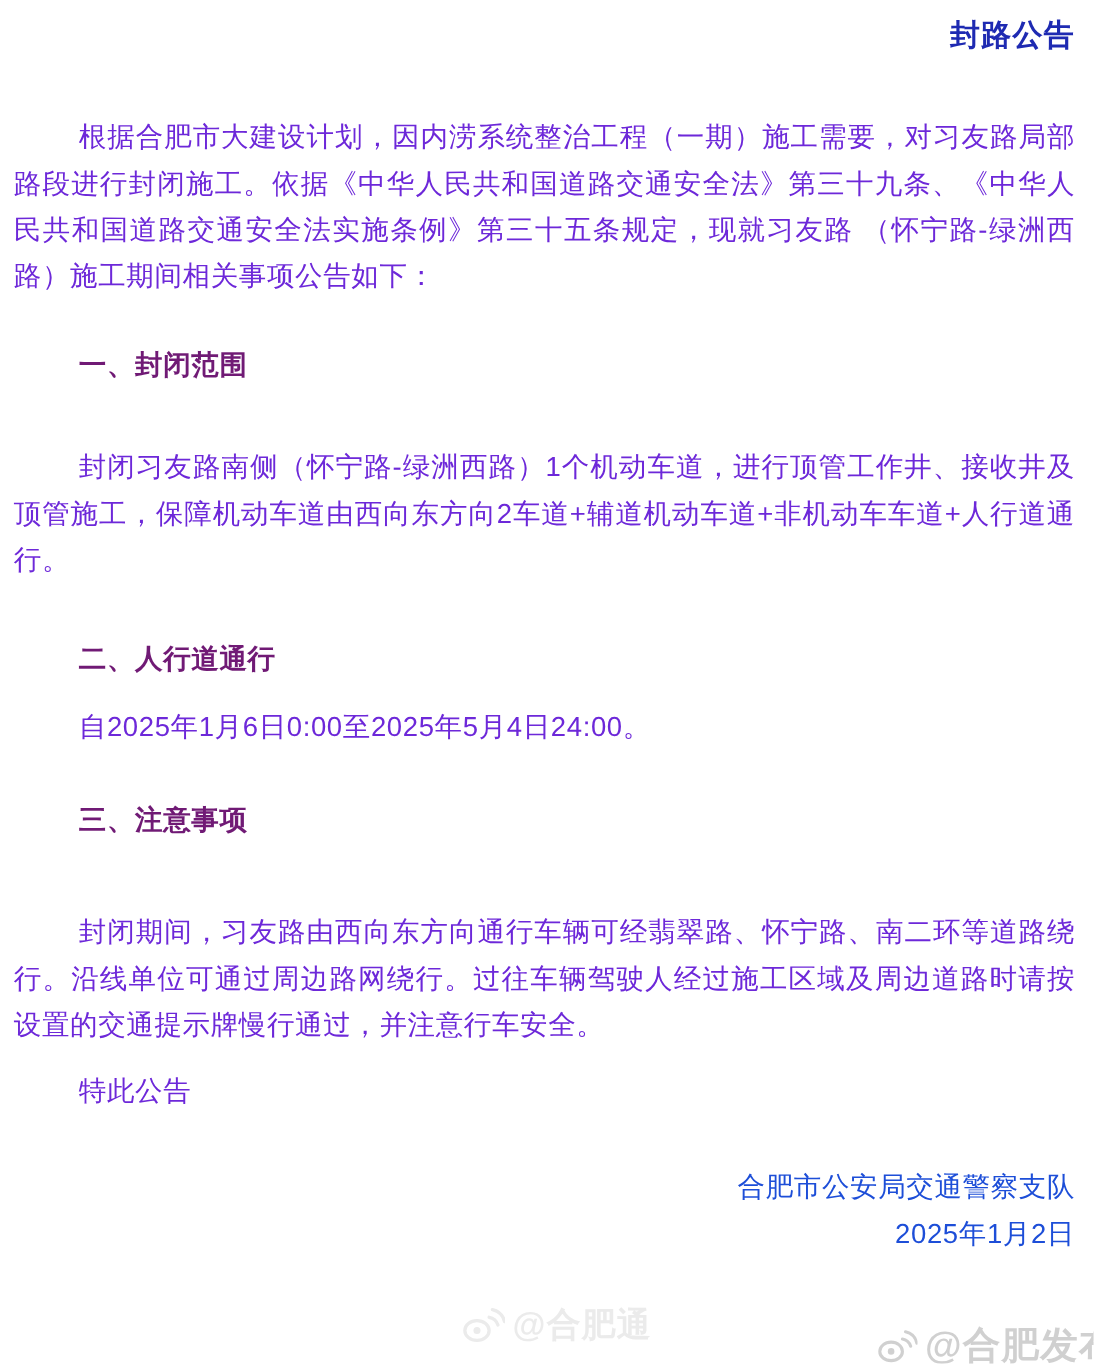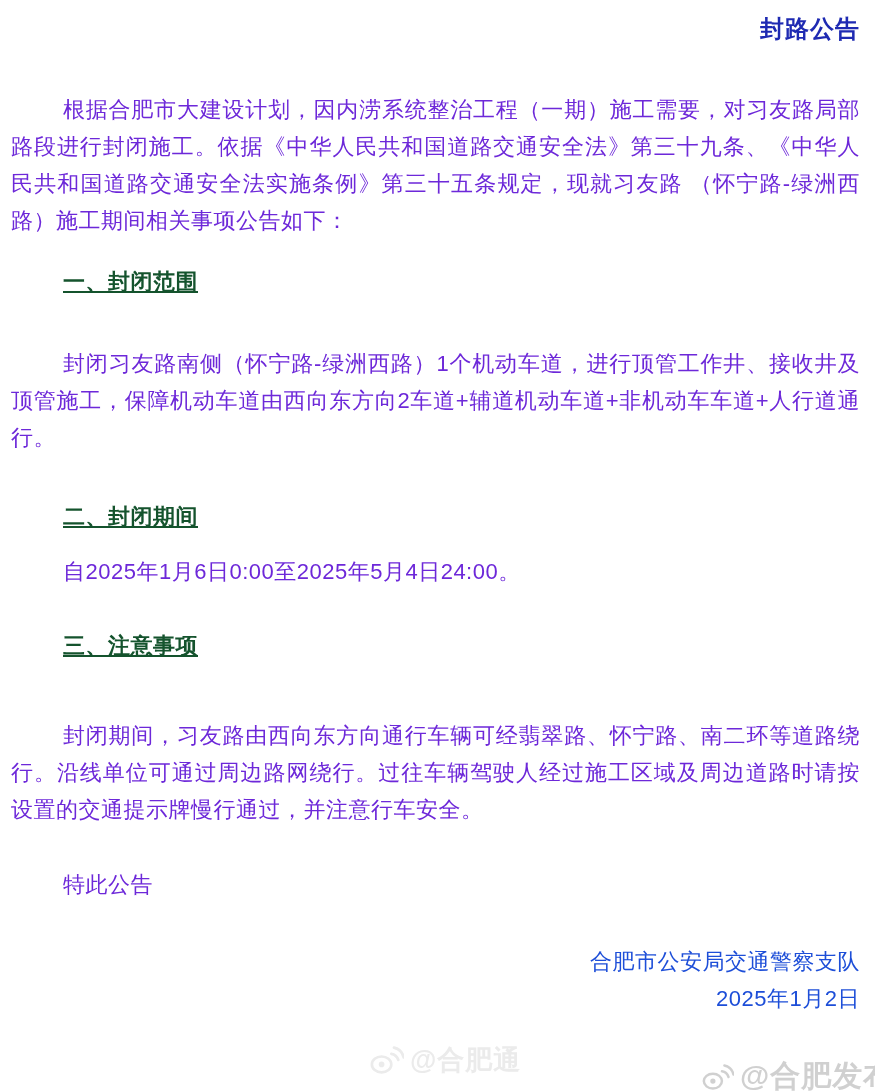"一、封闭范围" .heading { color: #14532d -> #701a75; margin: 24px 0 0 0 -> 34px 0 0 0; text-decoration: underline -> none }
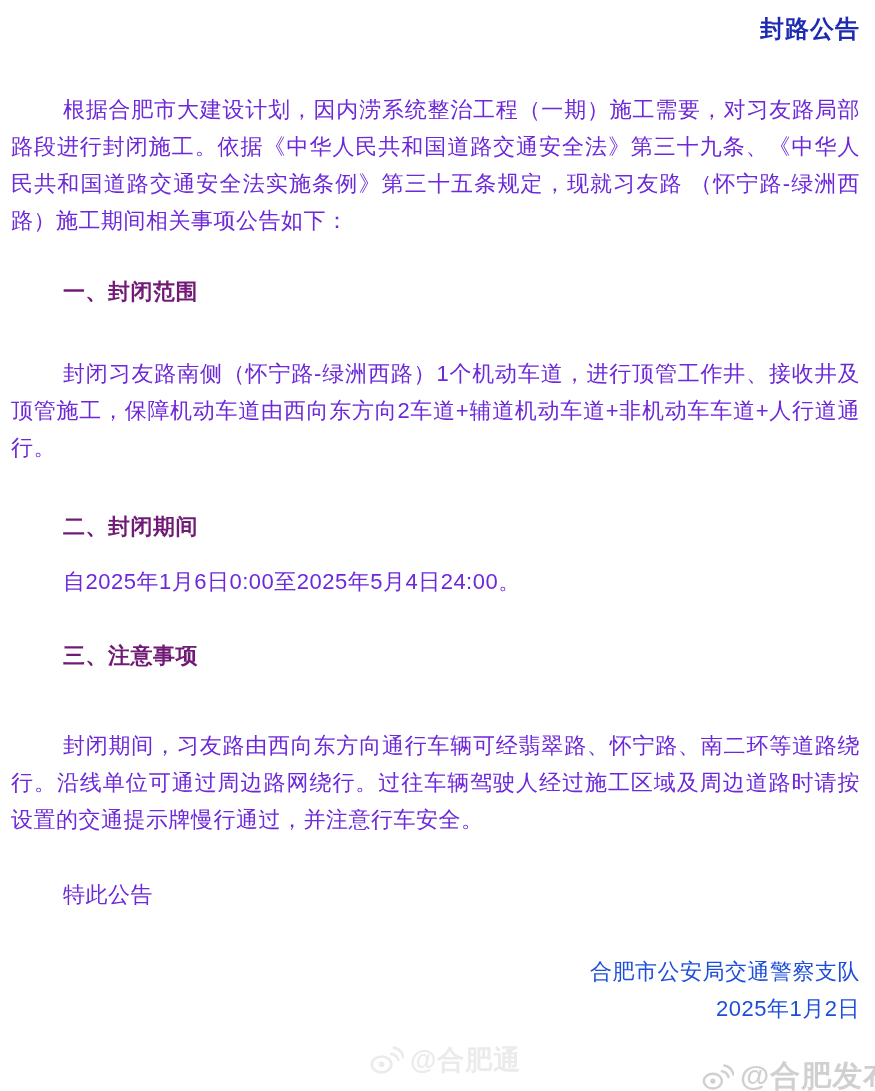"二、封闭期间" h2.heading { text: 封闭期间 -> 人行道通行 }
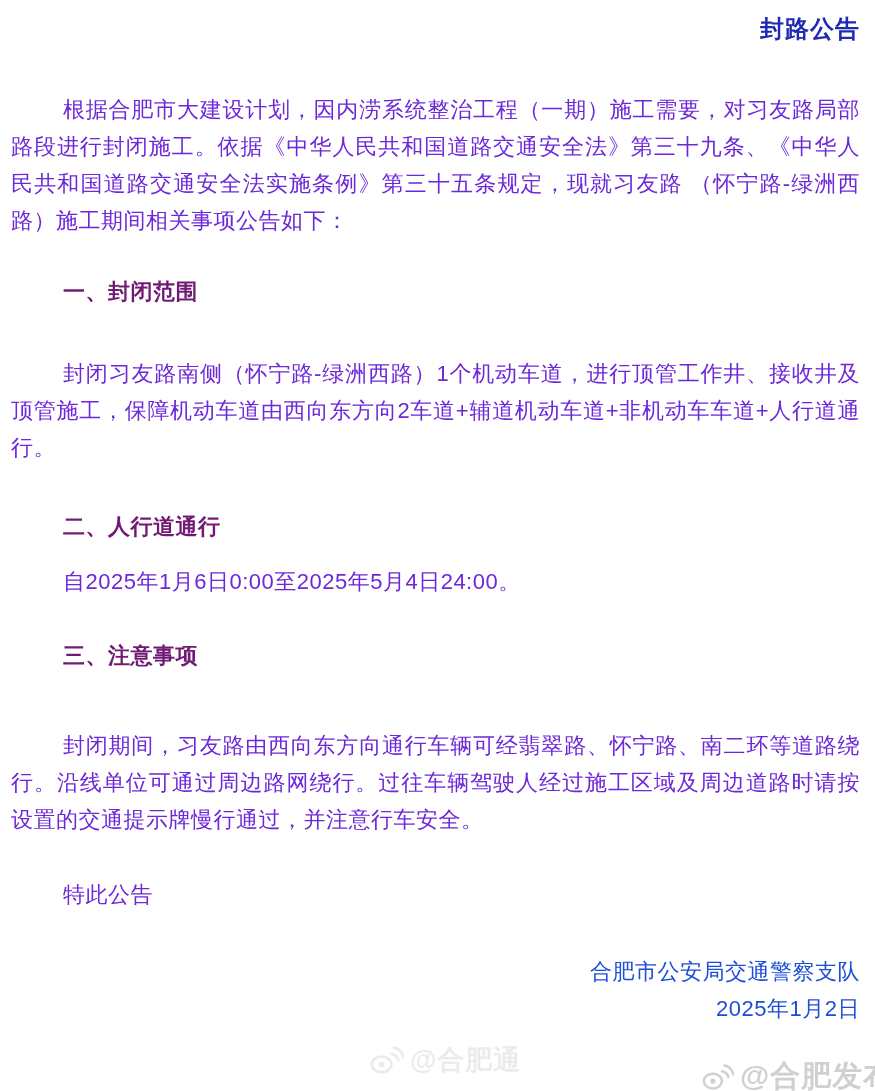"特此公告" .para.closing { margin-top: 38px -> 16px }
